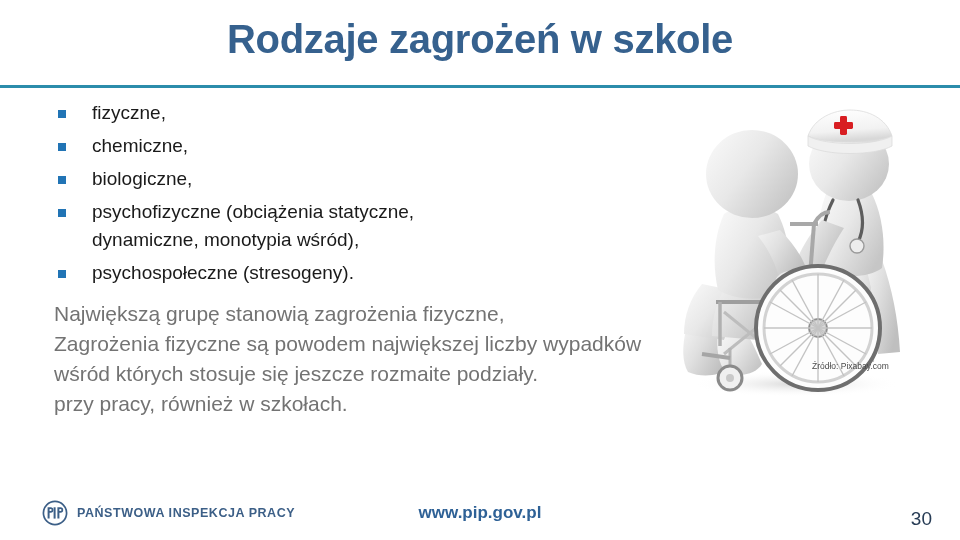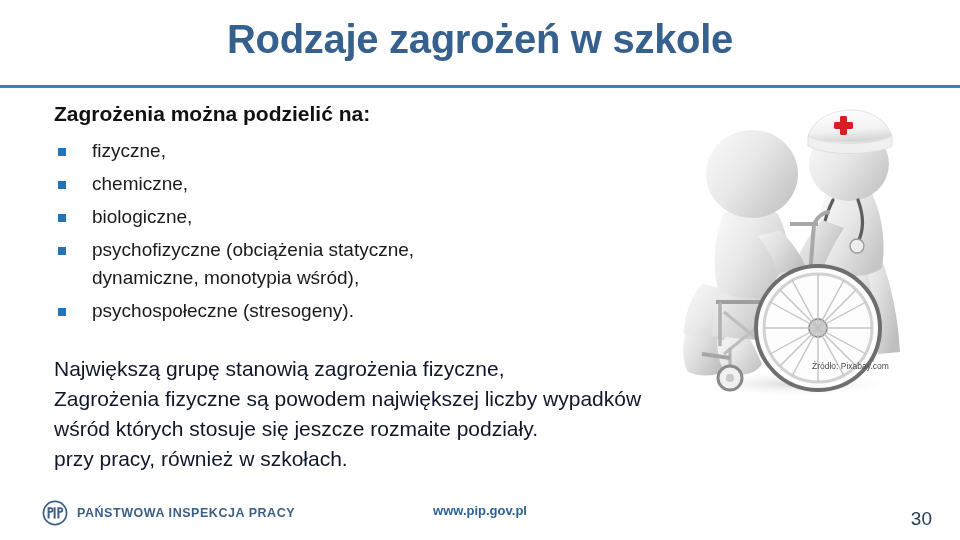"Zagrożenia można podzielić na:" p { html: <p>Zagrożenia można podzielić na:</p> -> none }
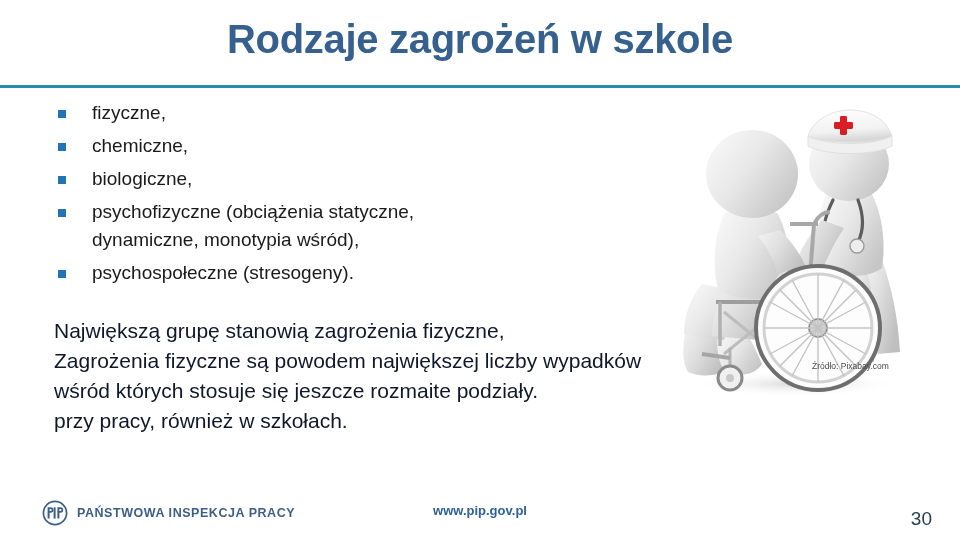"Największą grupę stanowią zagrożenia" #summary-paragraph { color: #0f172a -> #737373; margin-top: 29px -> 12px }
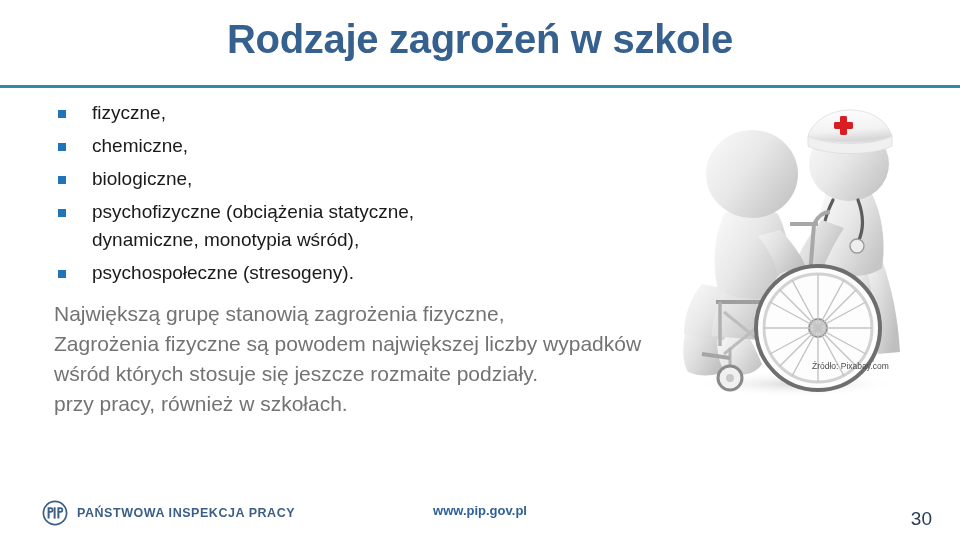"www.pip.gov.pl" #footer-url { font-size: 13px -> 17px }
